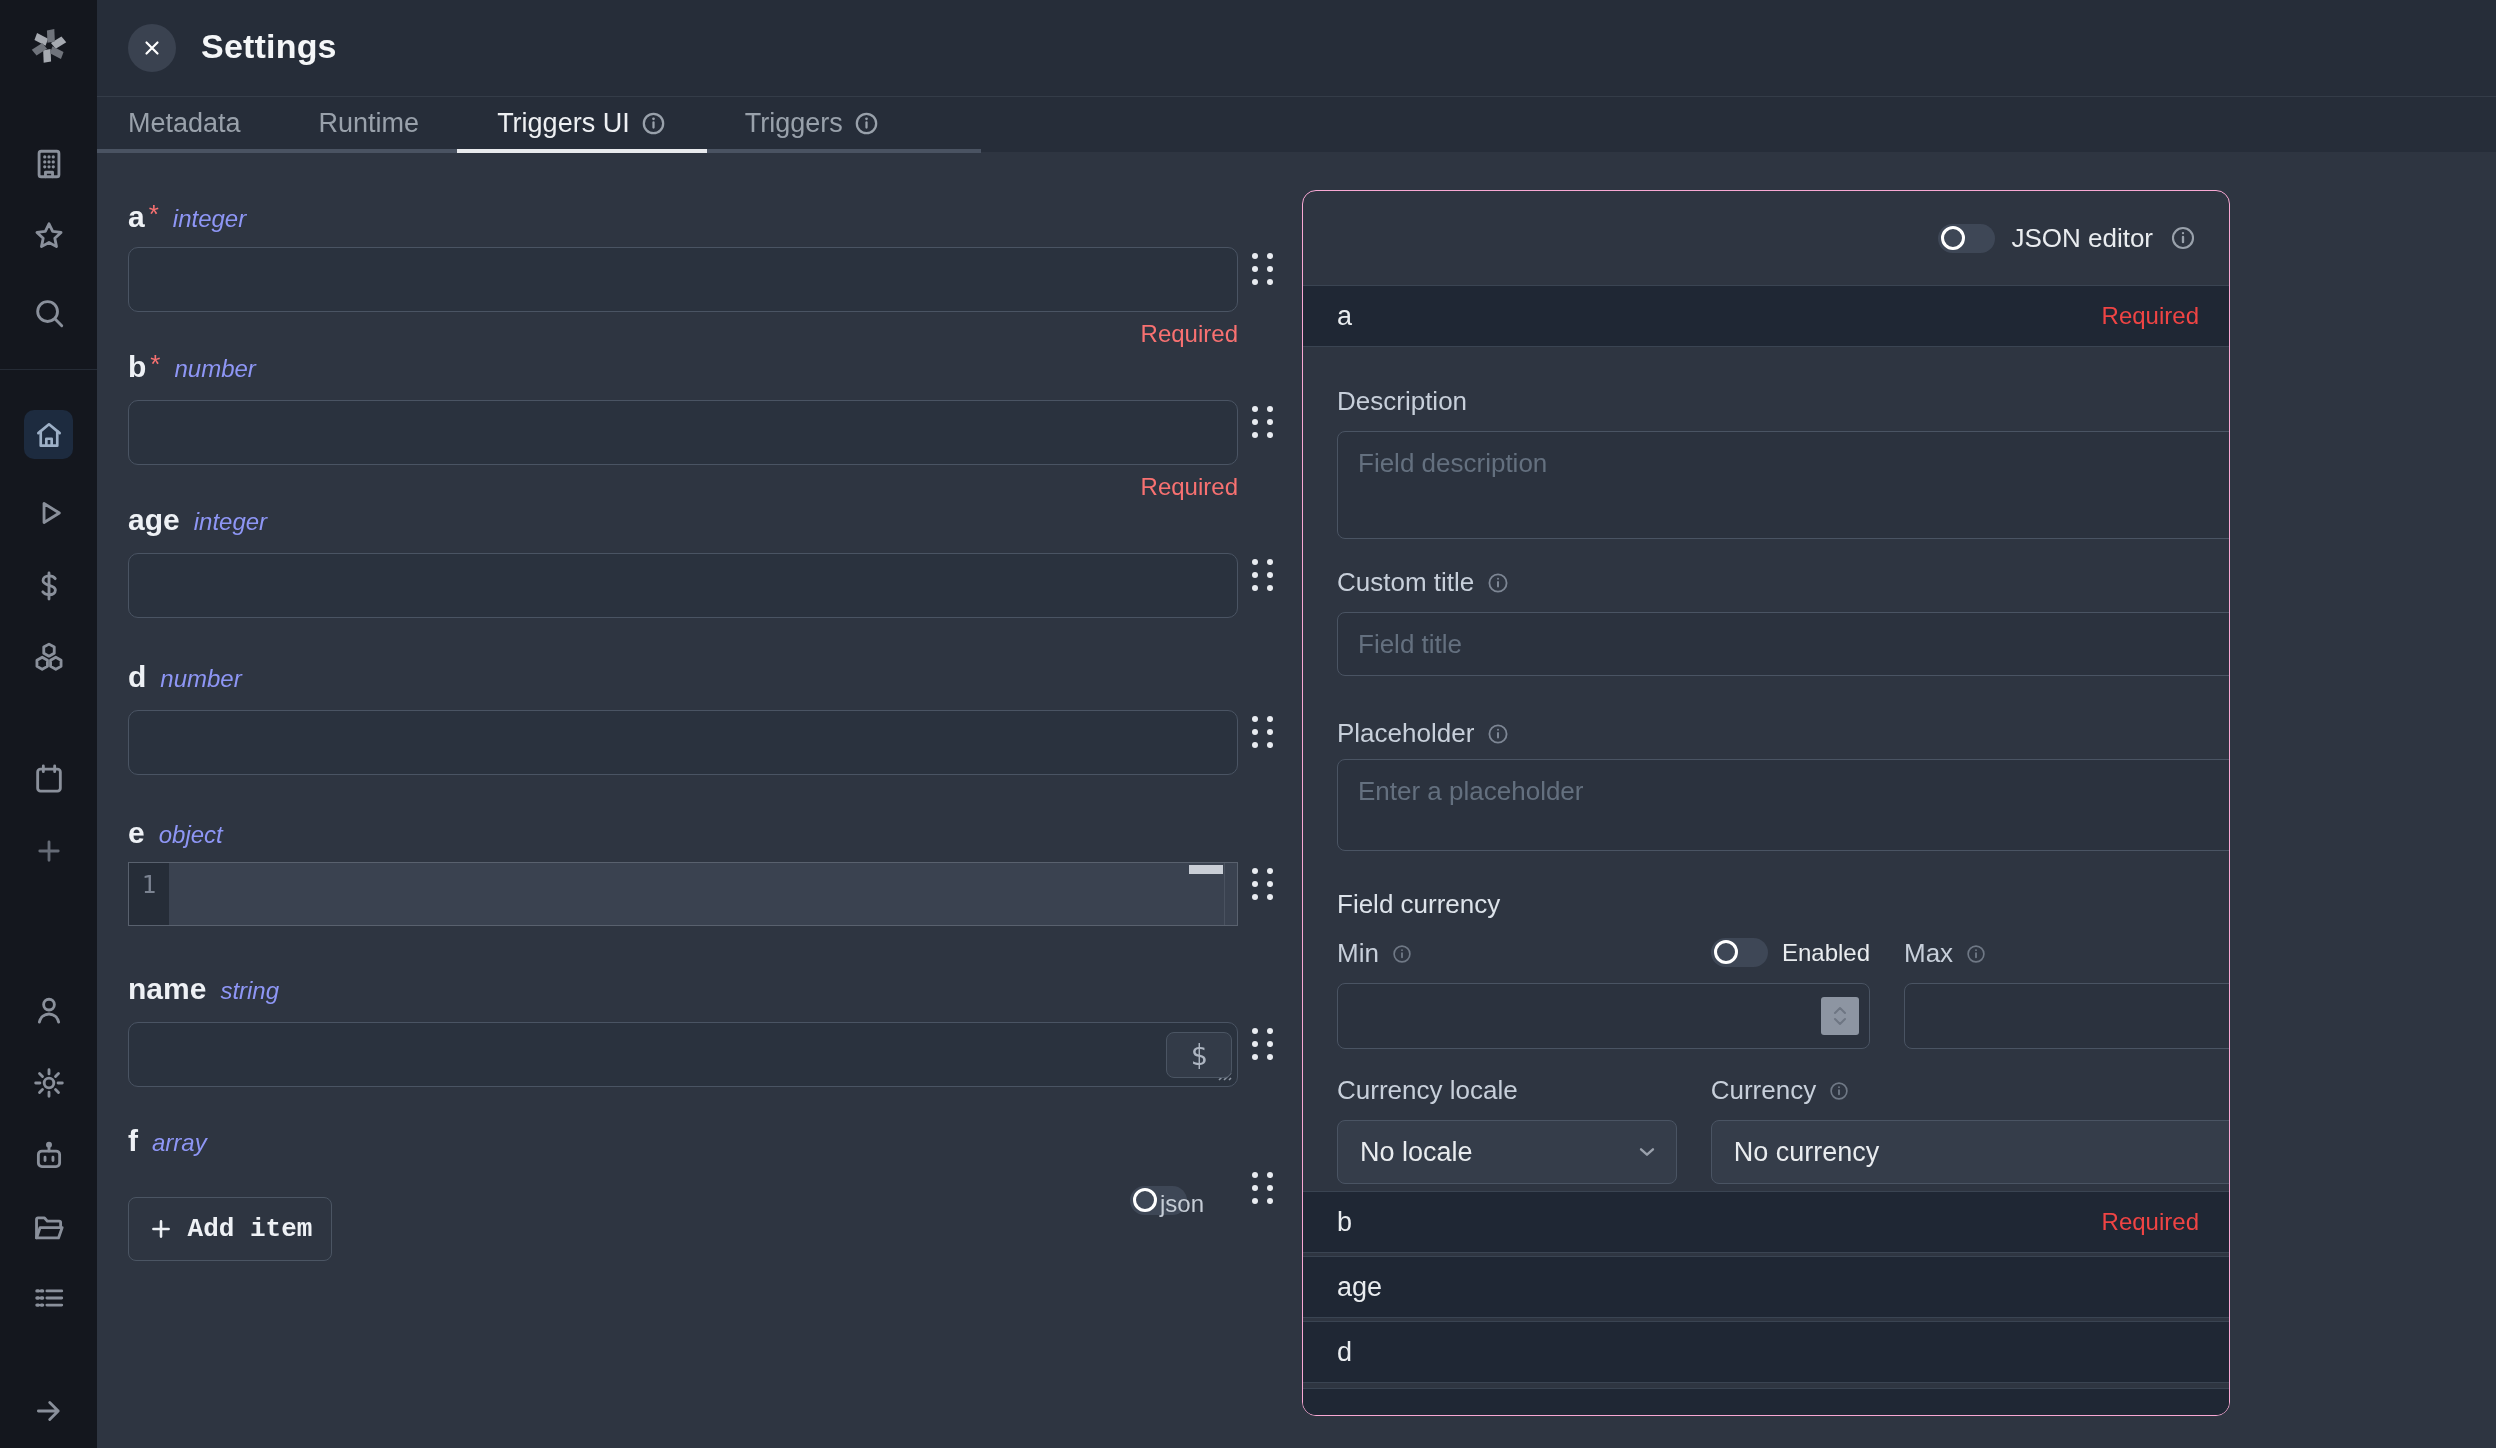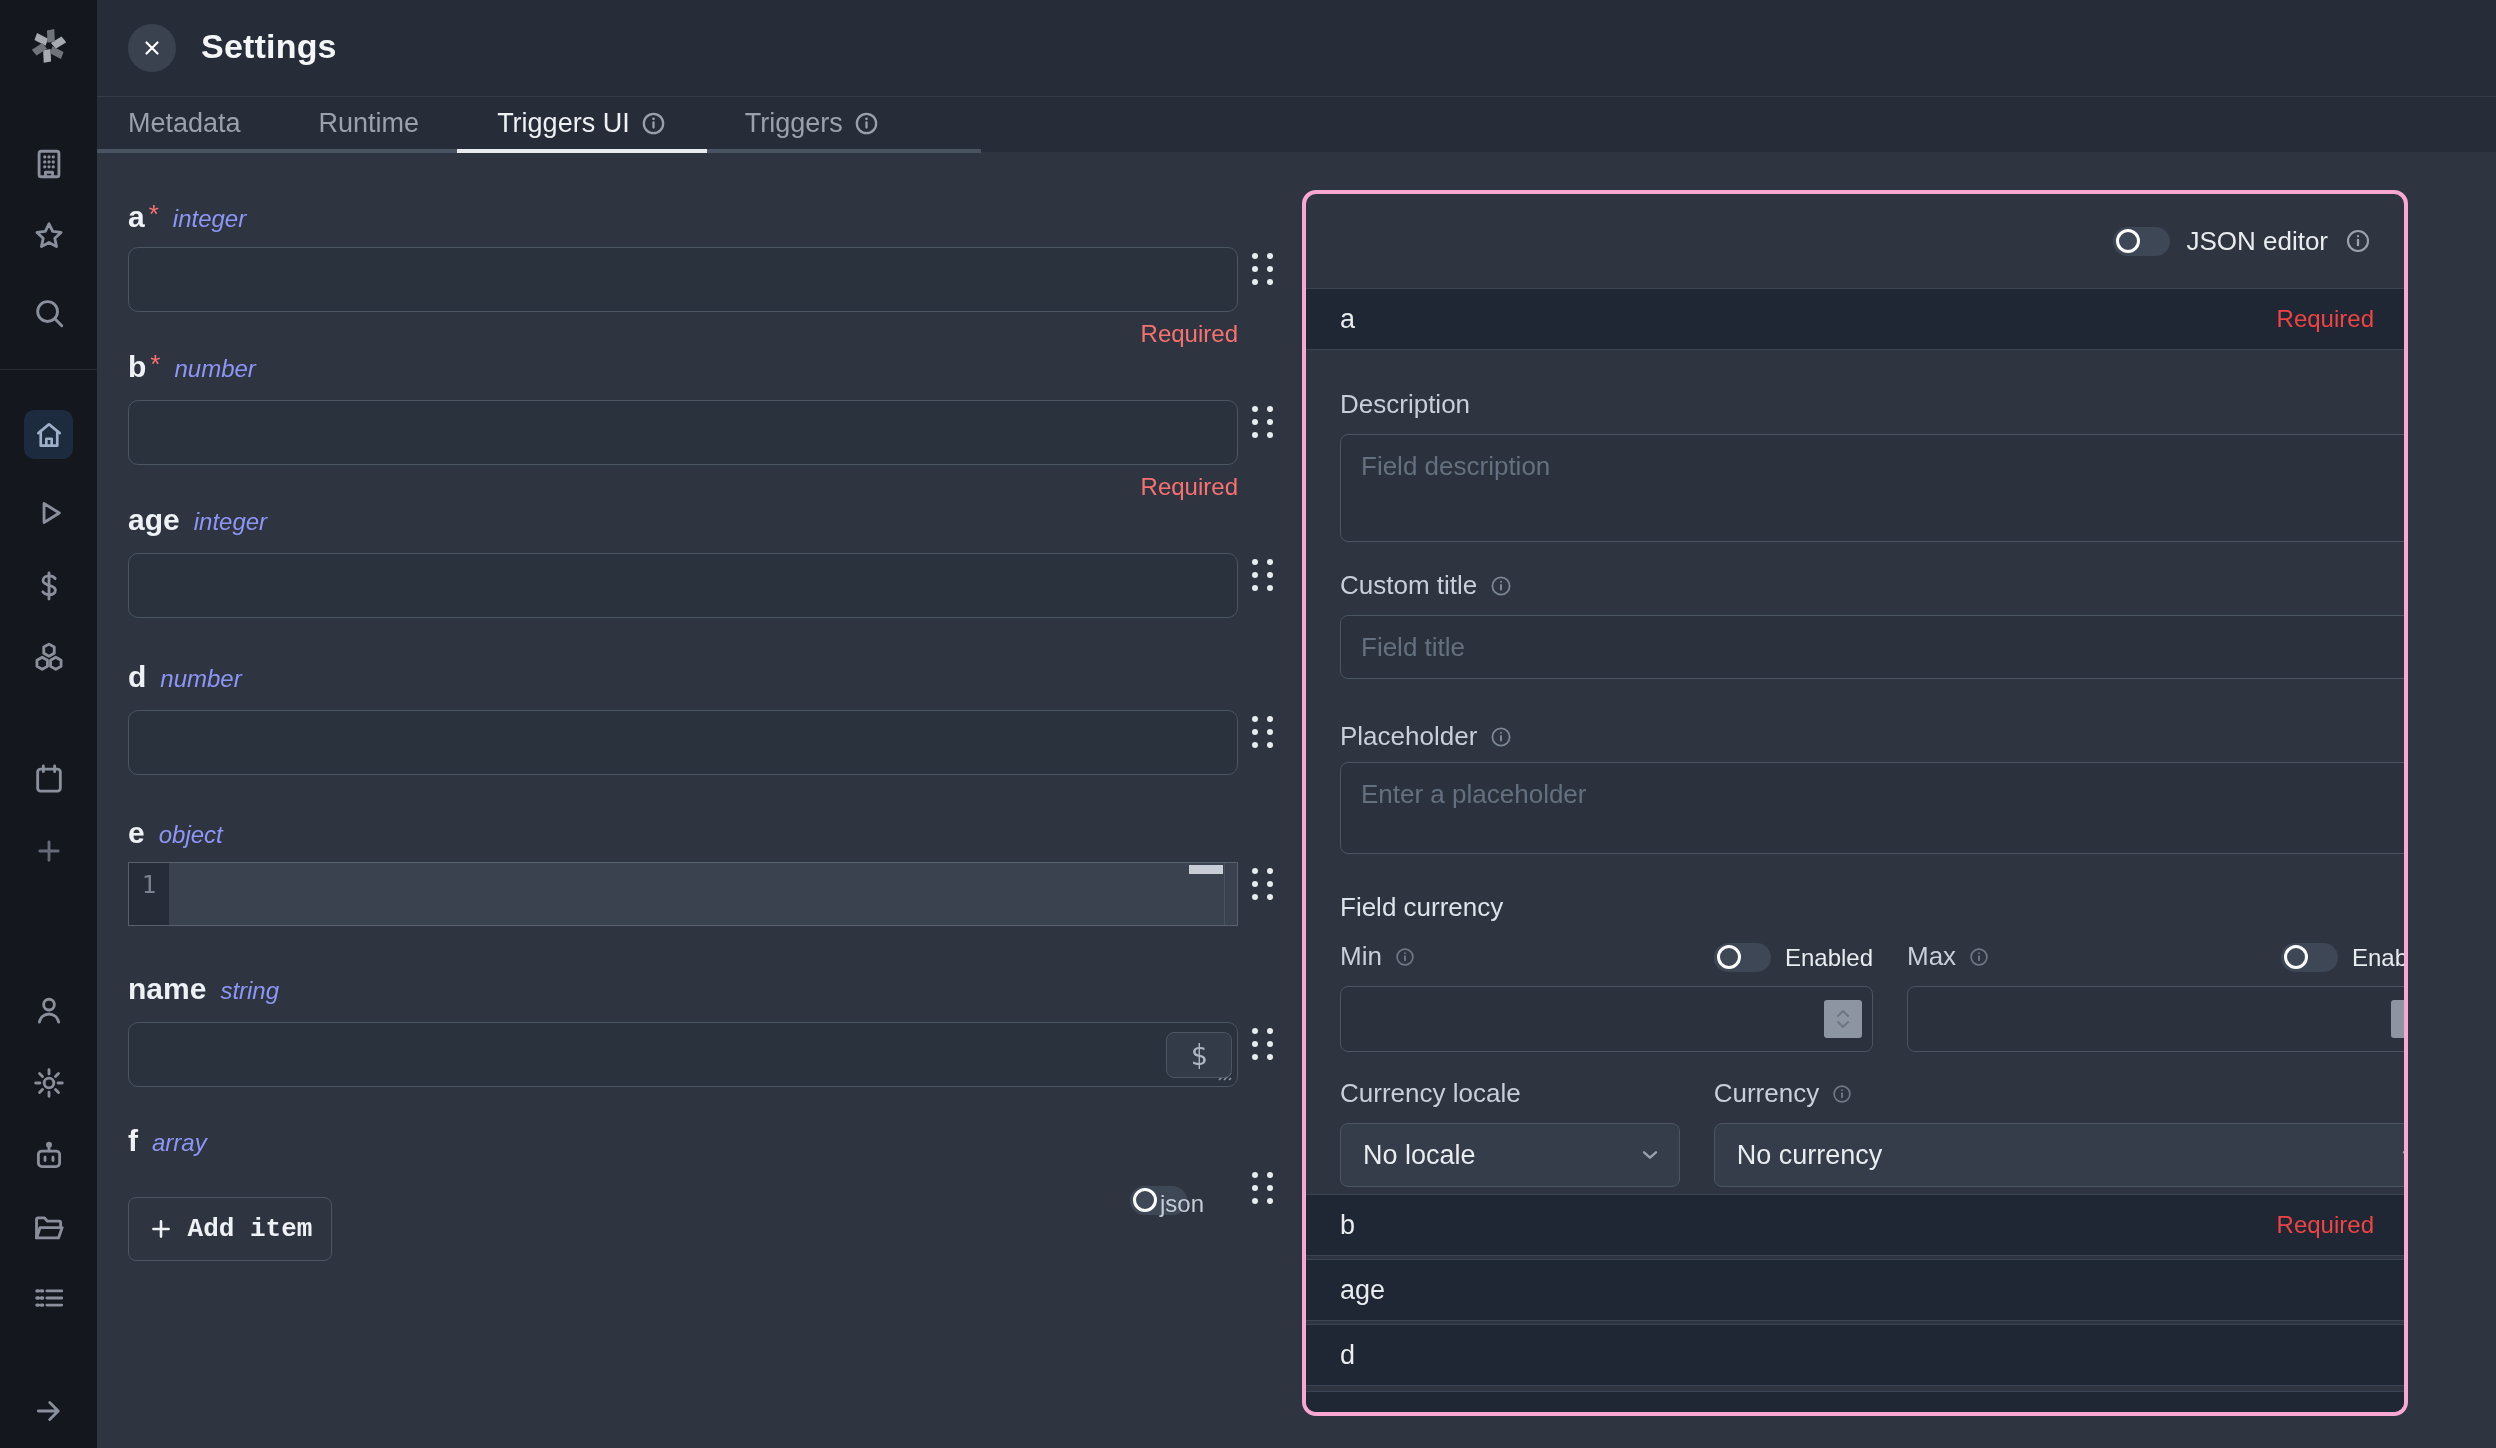"JSON editor" .panel { border: 4px solid #f9a8d4 -> 1px solid #f9a8d4; width: 1106px -> 928px }
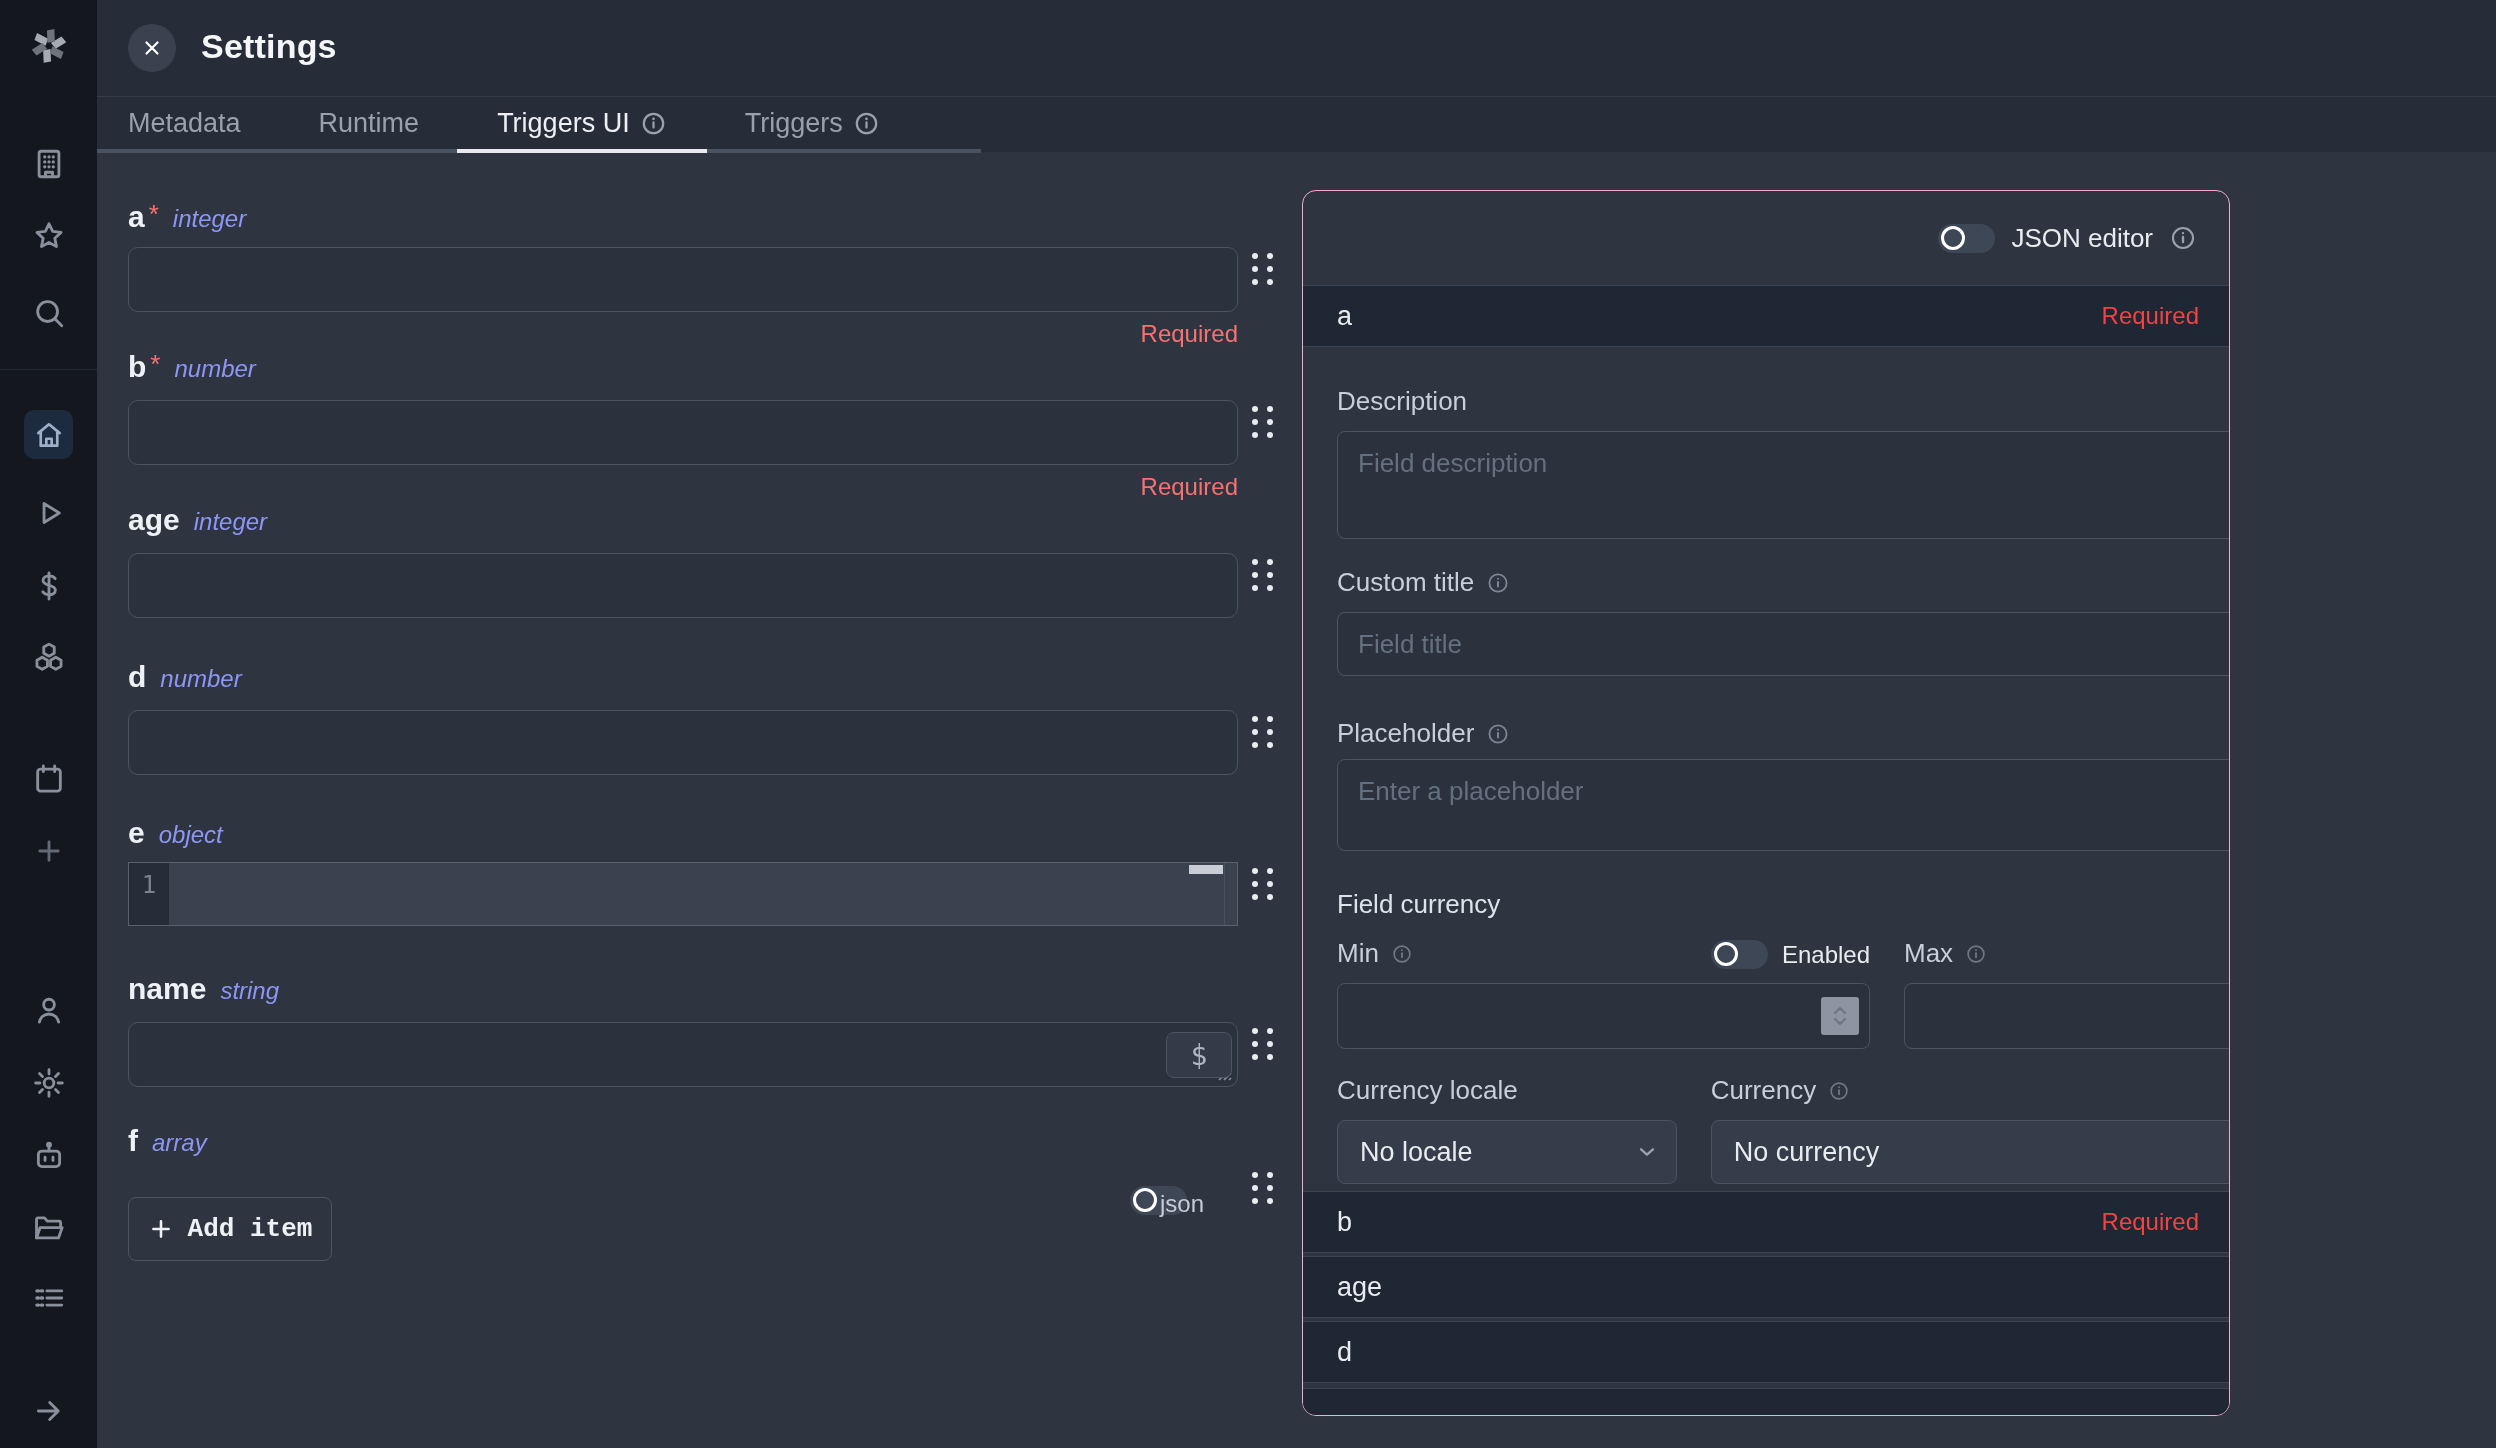"Min" .mini-row { align-items: flex-end -> flex-start }
